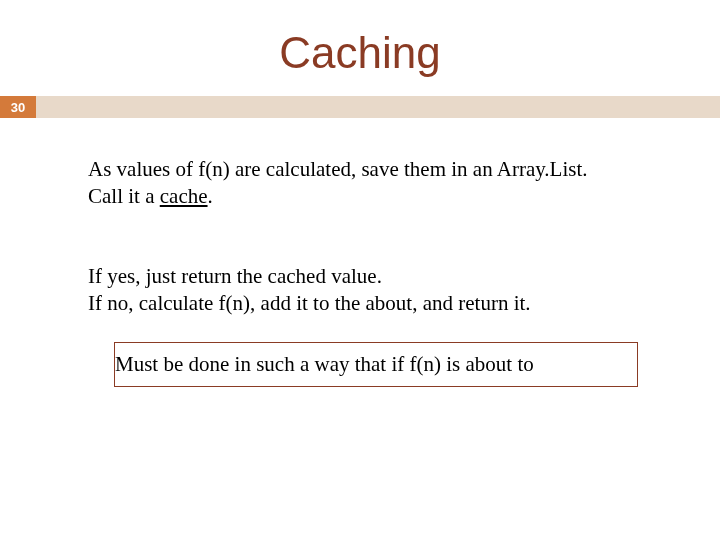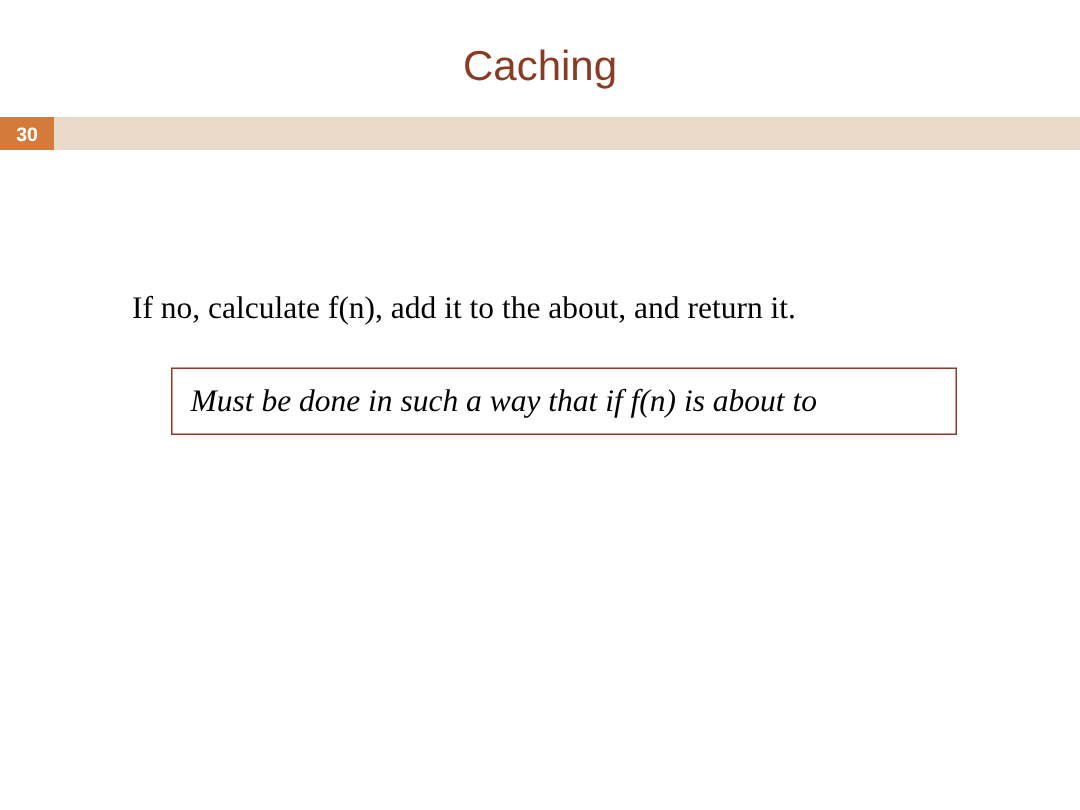"Caching" .title { font-size: 28px -> 44px }
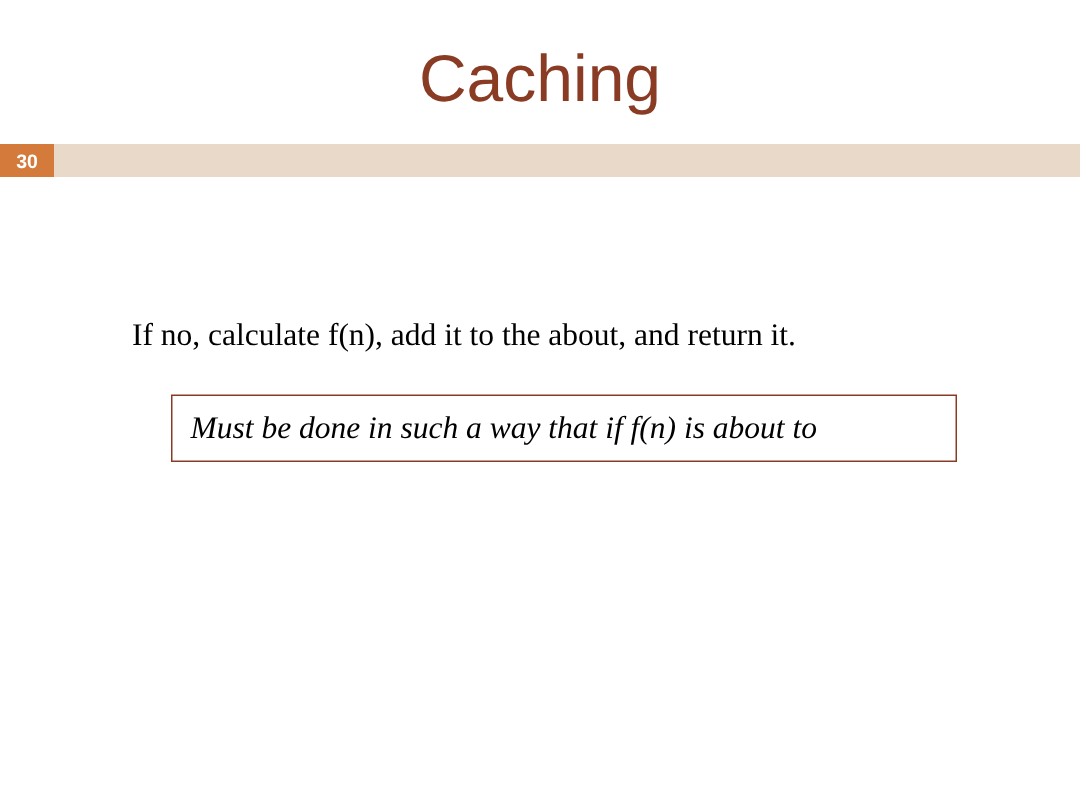"As values of f(n) are" div.para { html: none -> <div> <span>As values of f(n) are calculated, save them in an Array.List.</span><br> <span>Call it a </span><span>cache</span><span>.</span> </div> }
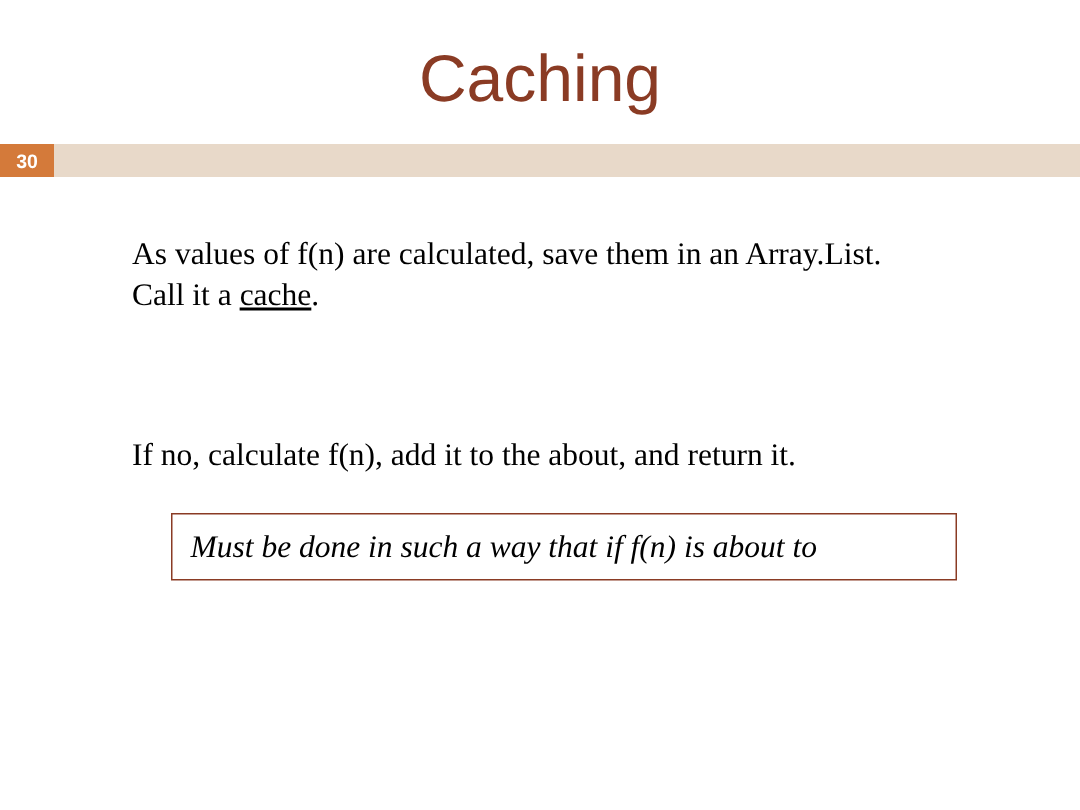"If yes, just return the" span { html: none -> <span>If yes, just return the cached value.</span> }
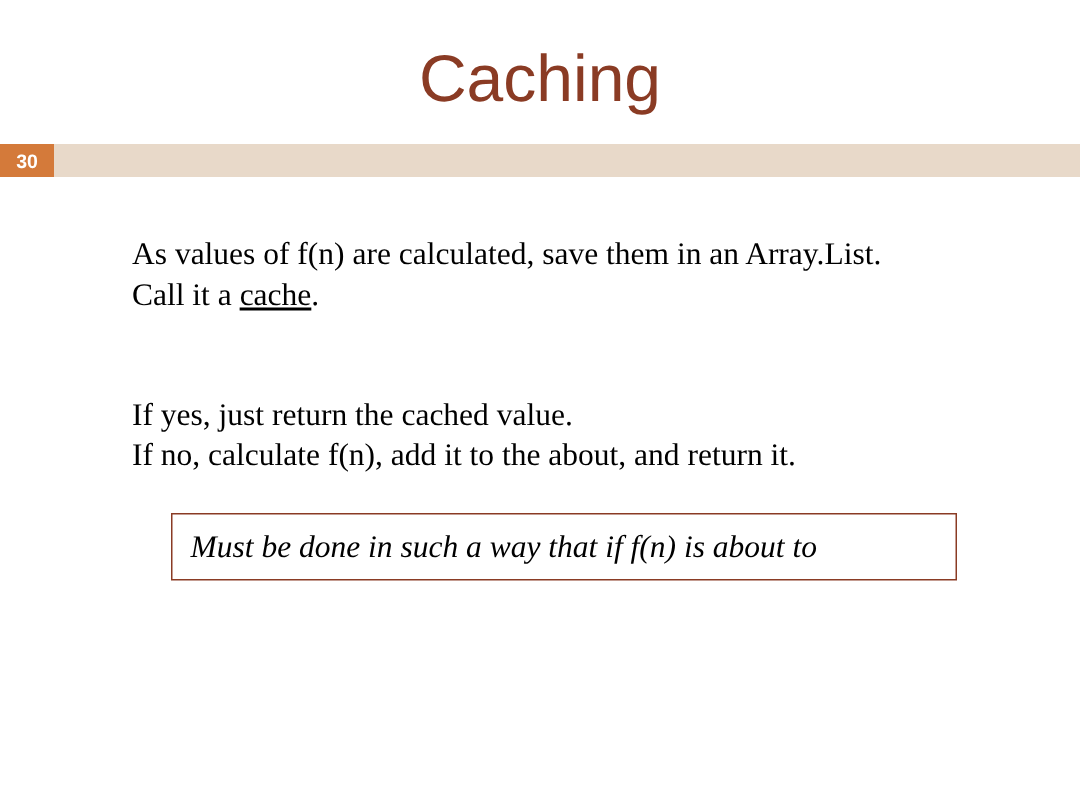"Must be done in such" .callout { font-style: italic -> none; padding: 8px 12px -> 8px 0 }
